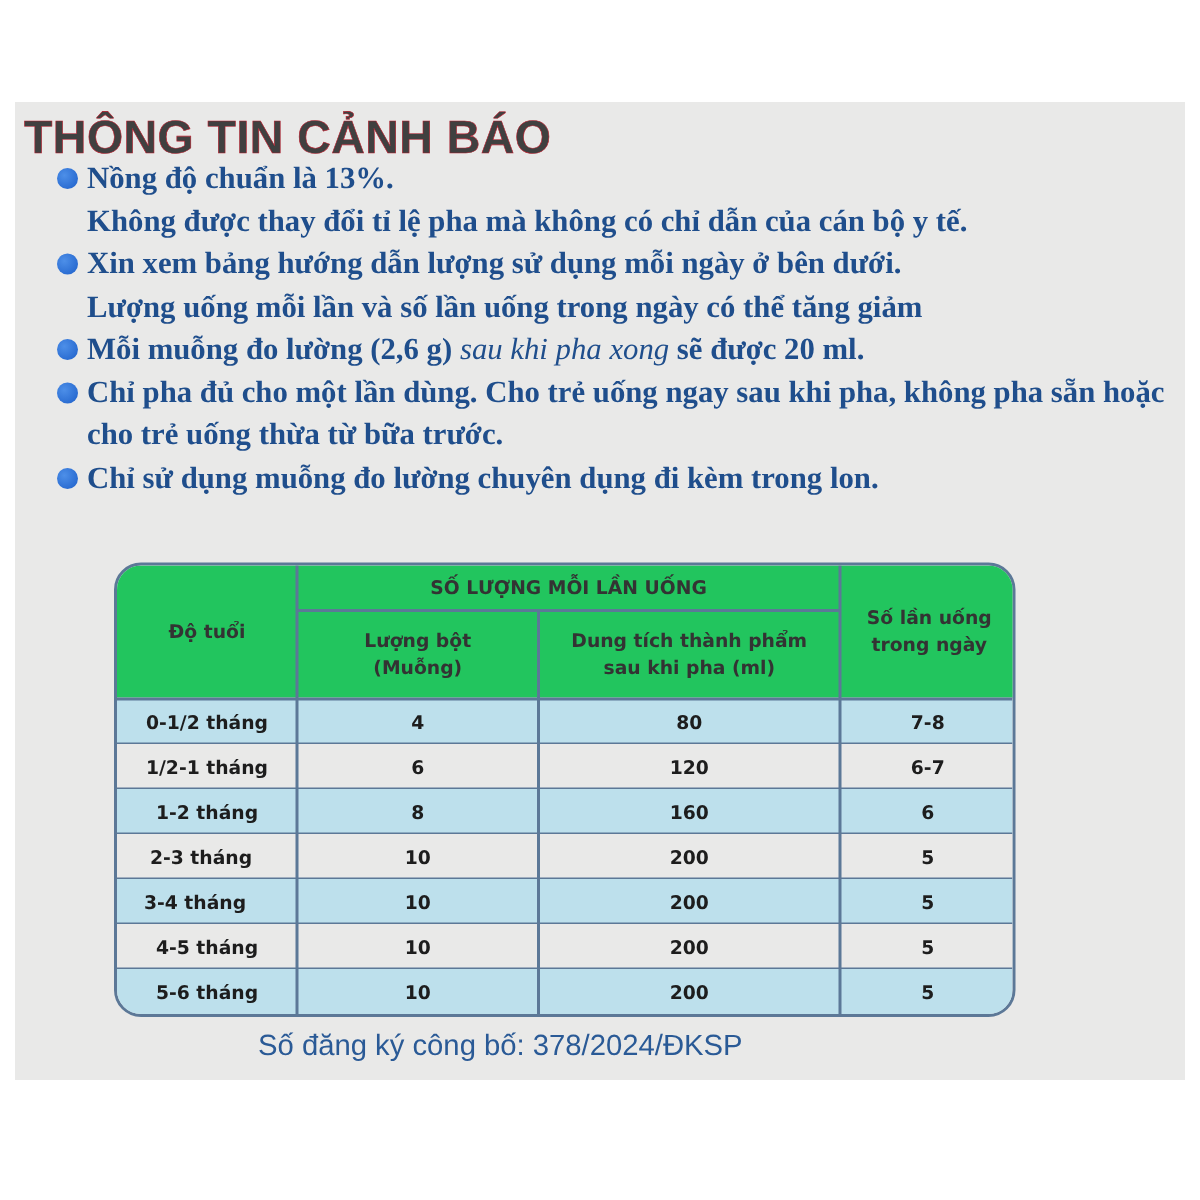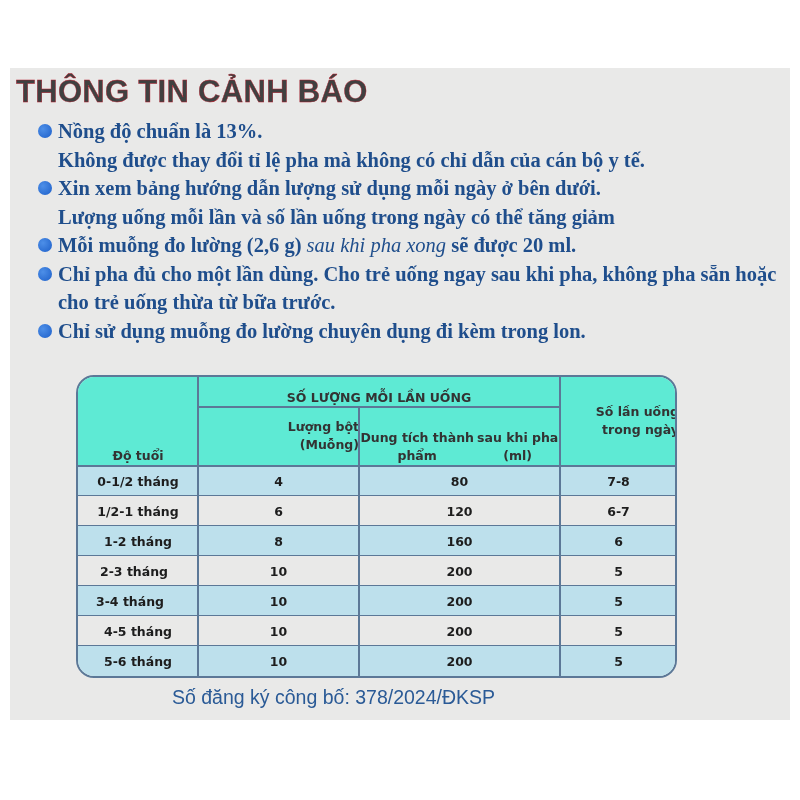"Nồng độ chuẩn là 13%." .bullets { top: 117px -> 105px }
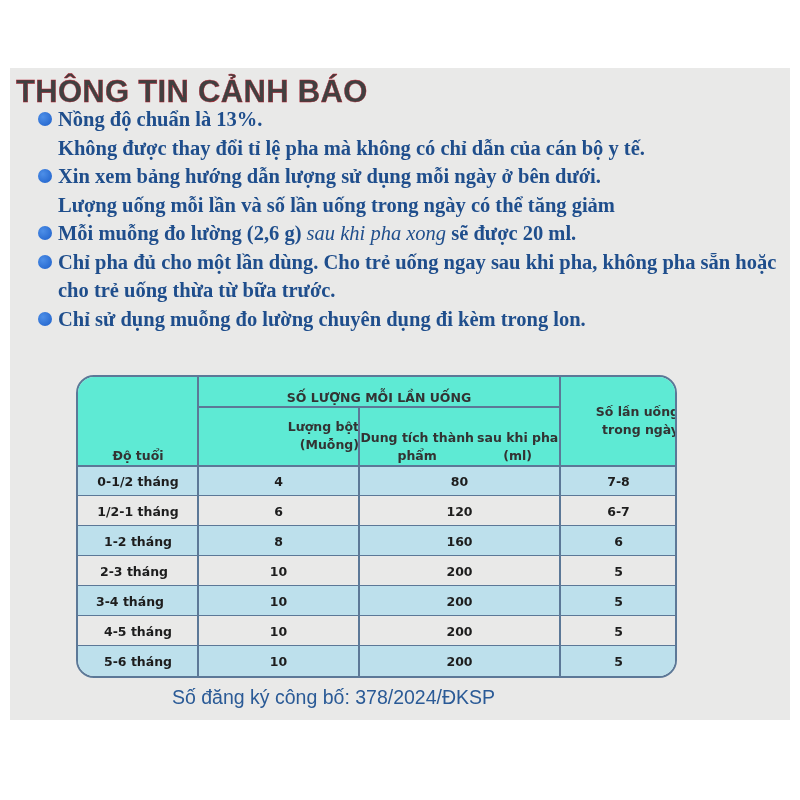"SỐ LƯỢNG MỖI LẦN UỐNG" .hdr { align-items: flex-end -> none; background: #5eead4 -> #22c55e }
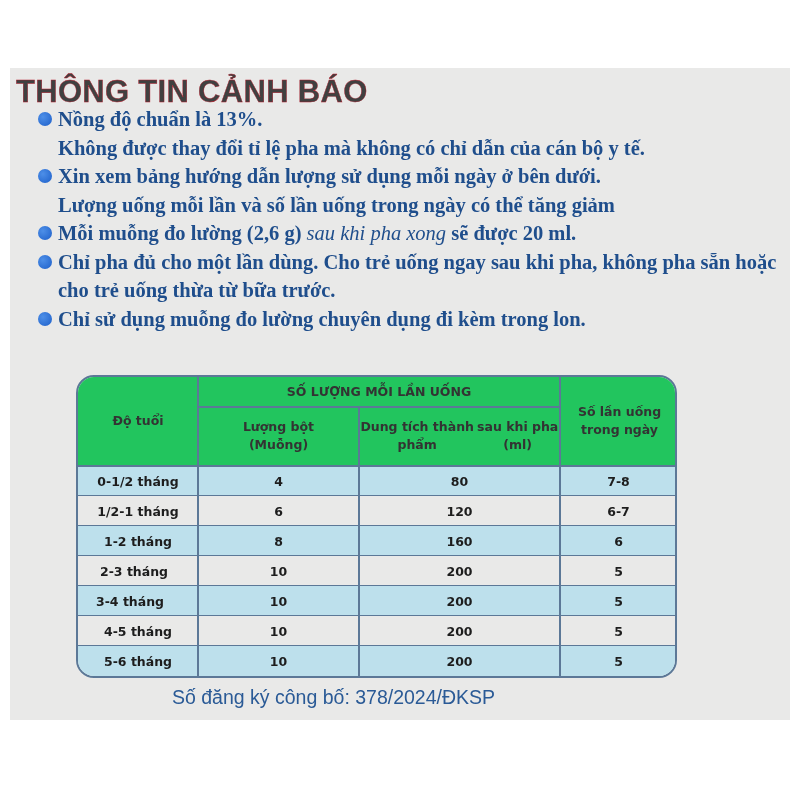"Dung tích thành phẩm" div.cell { flex-direction: row -> column }
